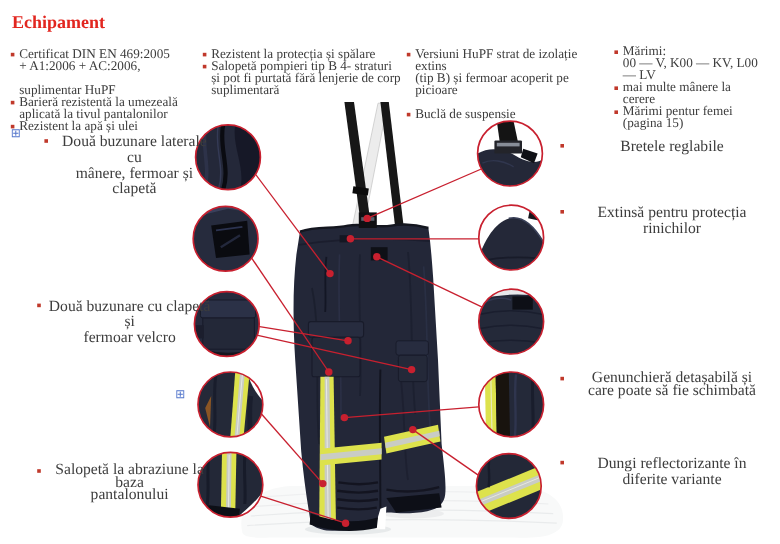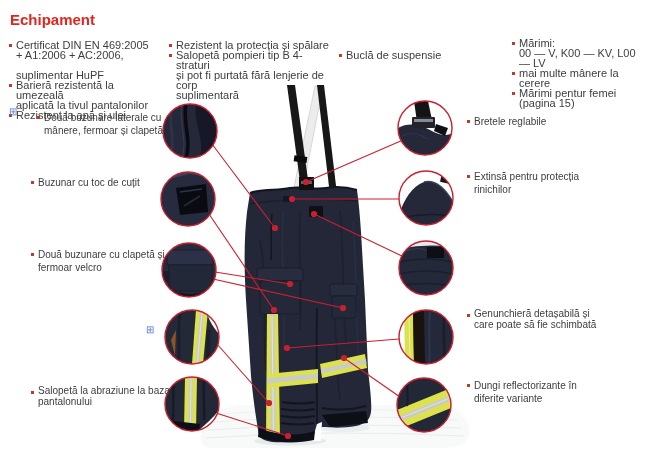"Echipament" .stage { font-family: Liberation Sans, sans-serif -> Liberation Serif, serif }
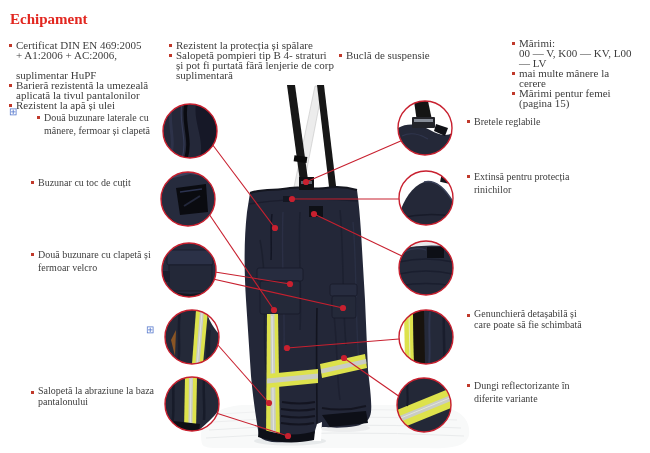"Versiuni HuPF strat de izolație" div.bullet-item { html: none -> <div>Versiuni HuPF strat de izolație extins (tip B) și fermoar acoperit pe picioare</div> }
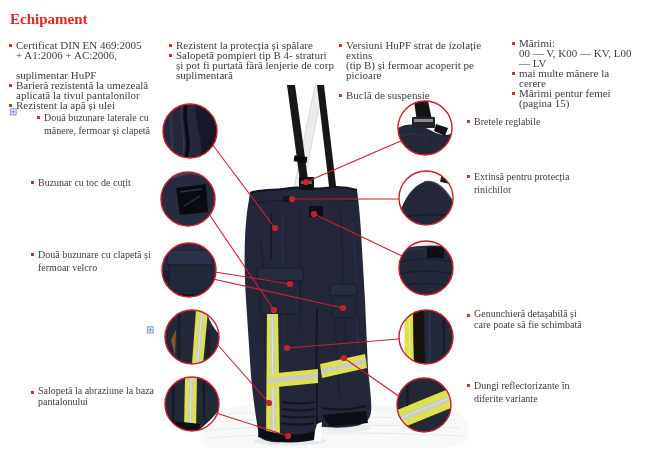"Două buzunare laterale cu" .callout { font-size: 10px -> 13px; text-align: none -> center }
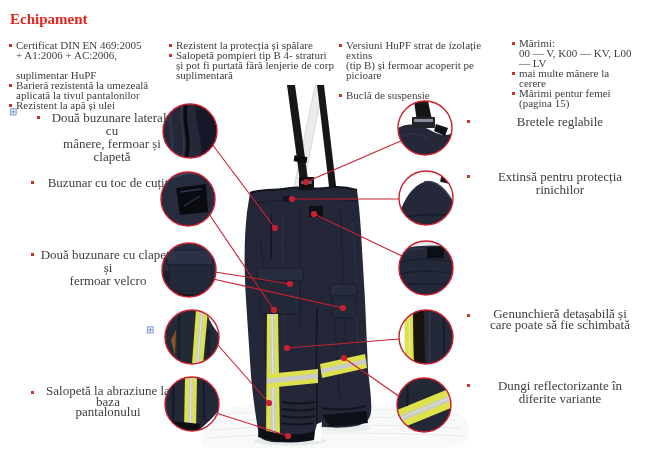"Buzunar cu toc de cuțit" div.callout { html: <div>Buzunar cu toc de cuțit</div> -> none }
